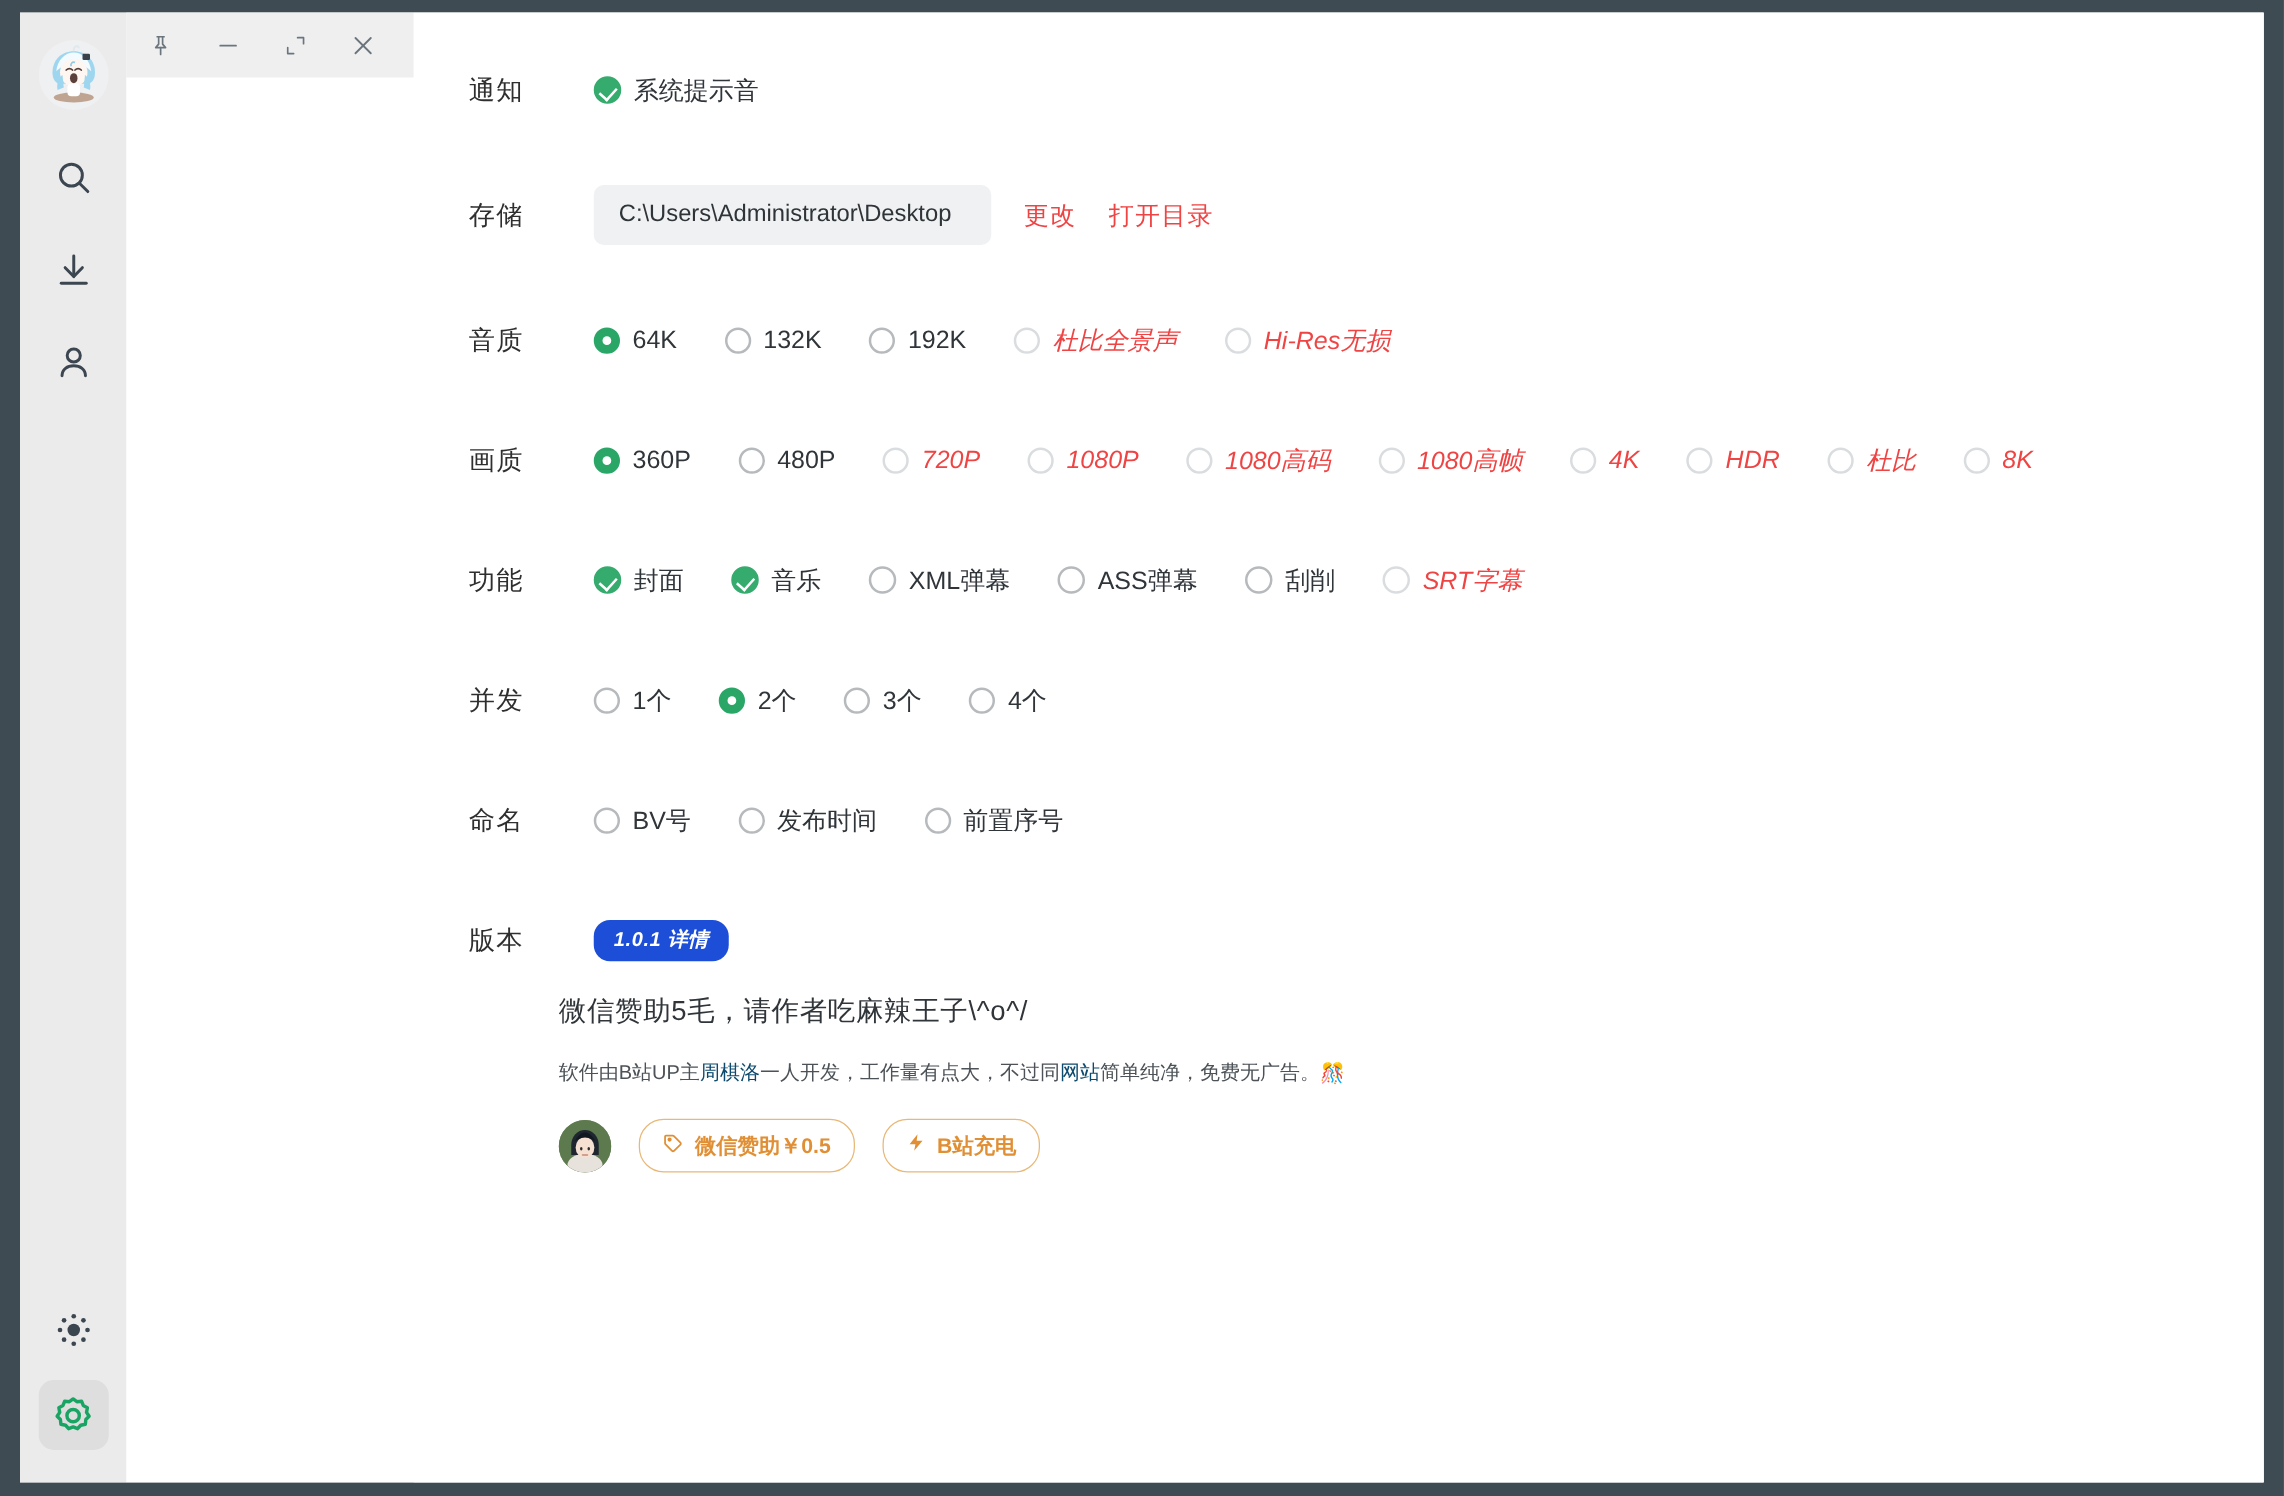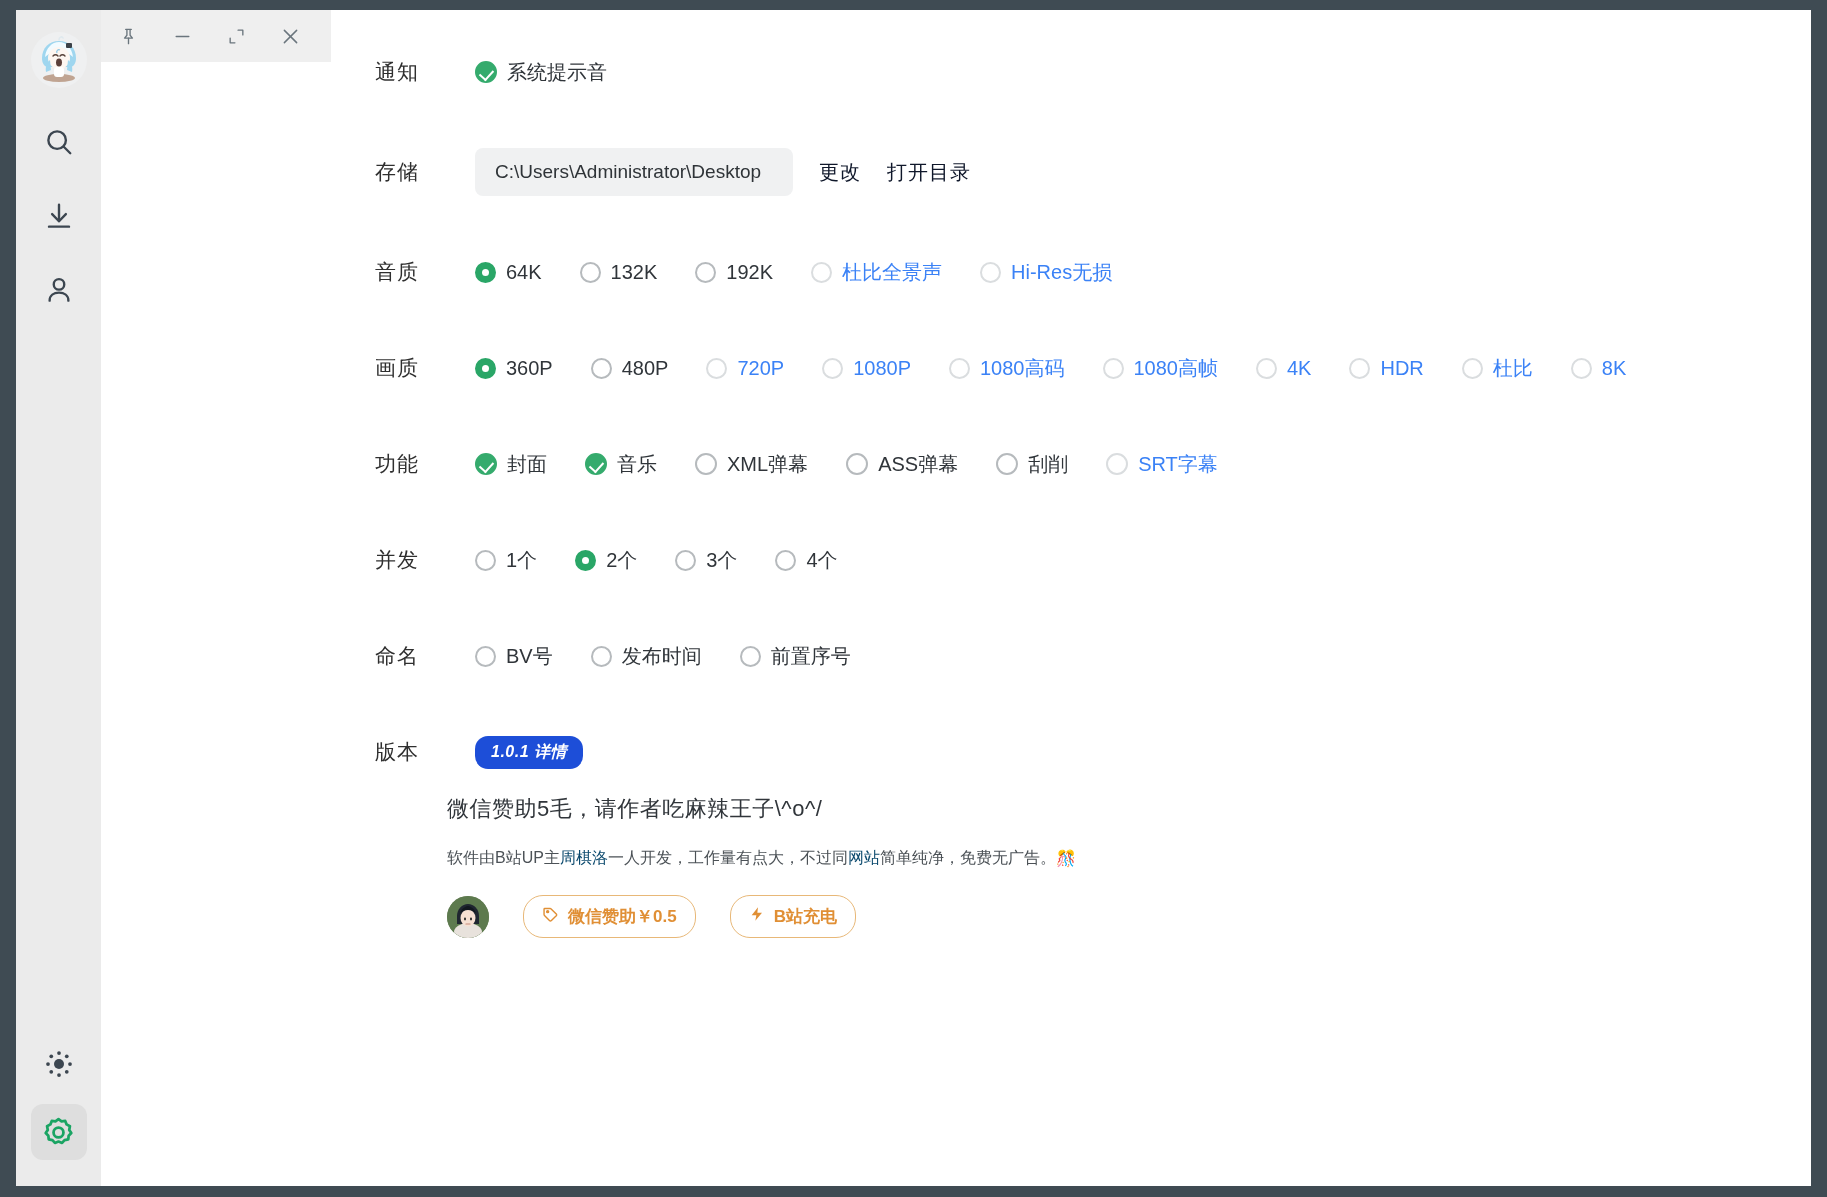"更改" .green-link { color: #0f172a -> #ef4444 }
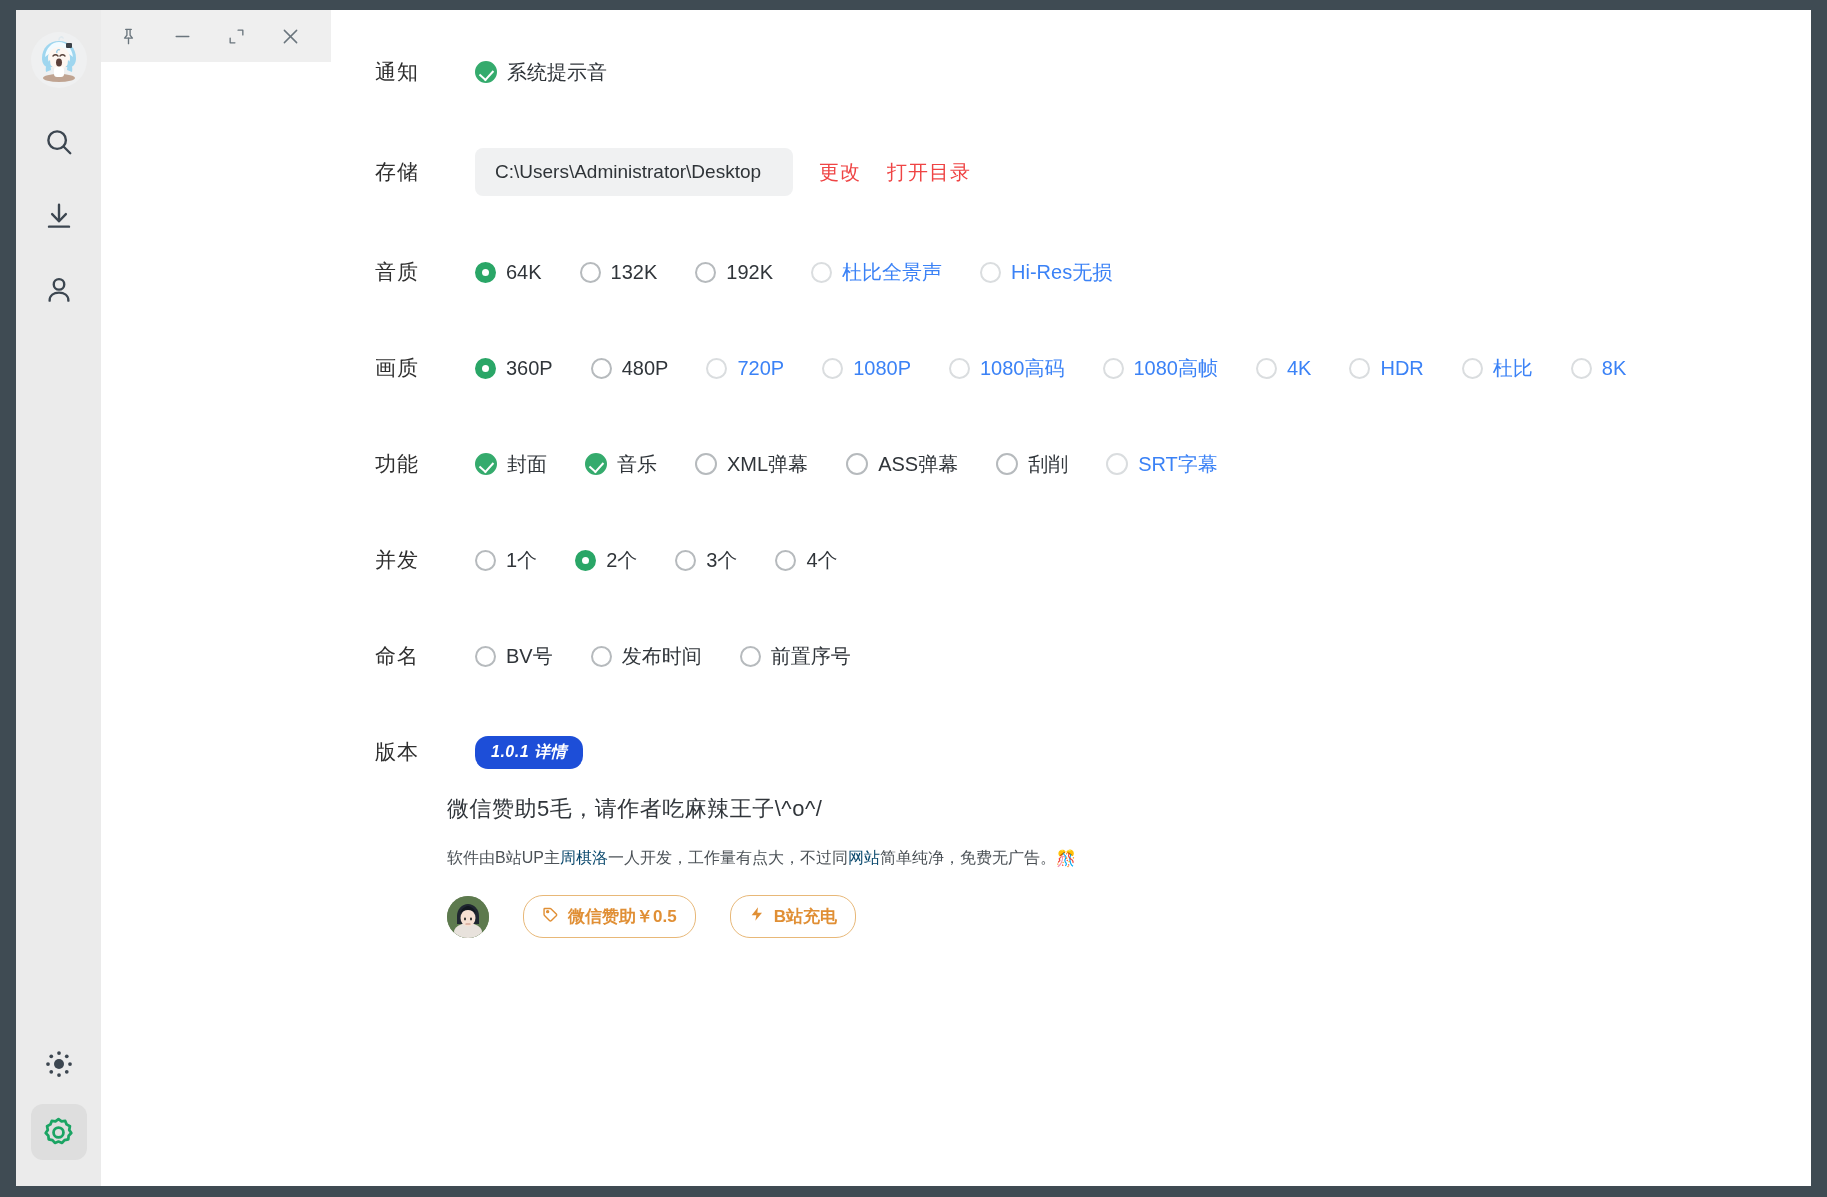"杜比全景声" .opt.disabled { color: #3b82f6 -> #ef4444; font-style: none -> italic }
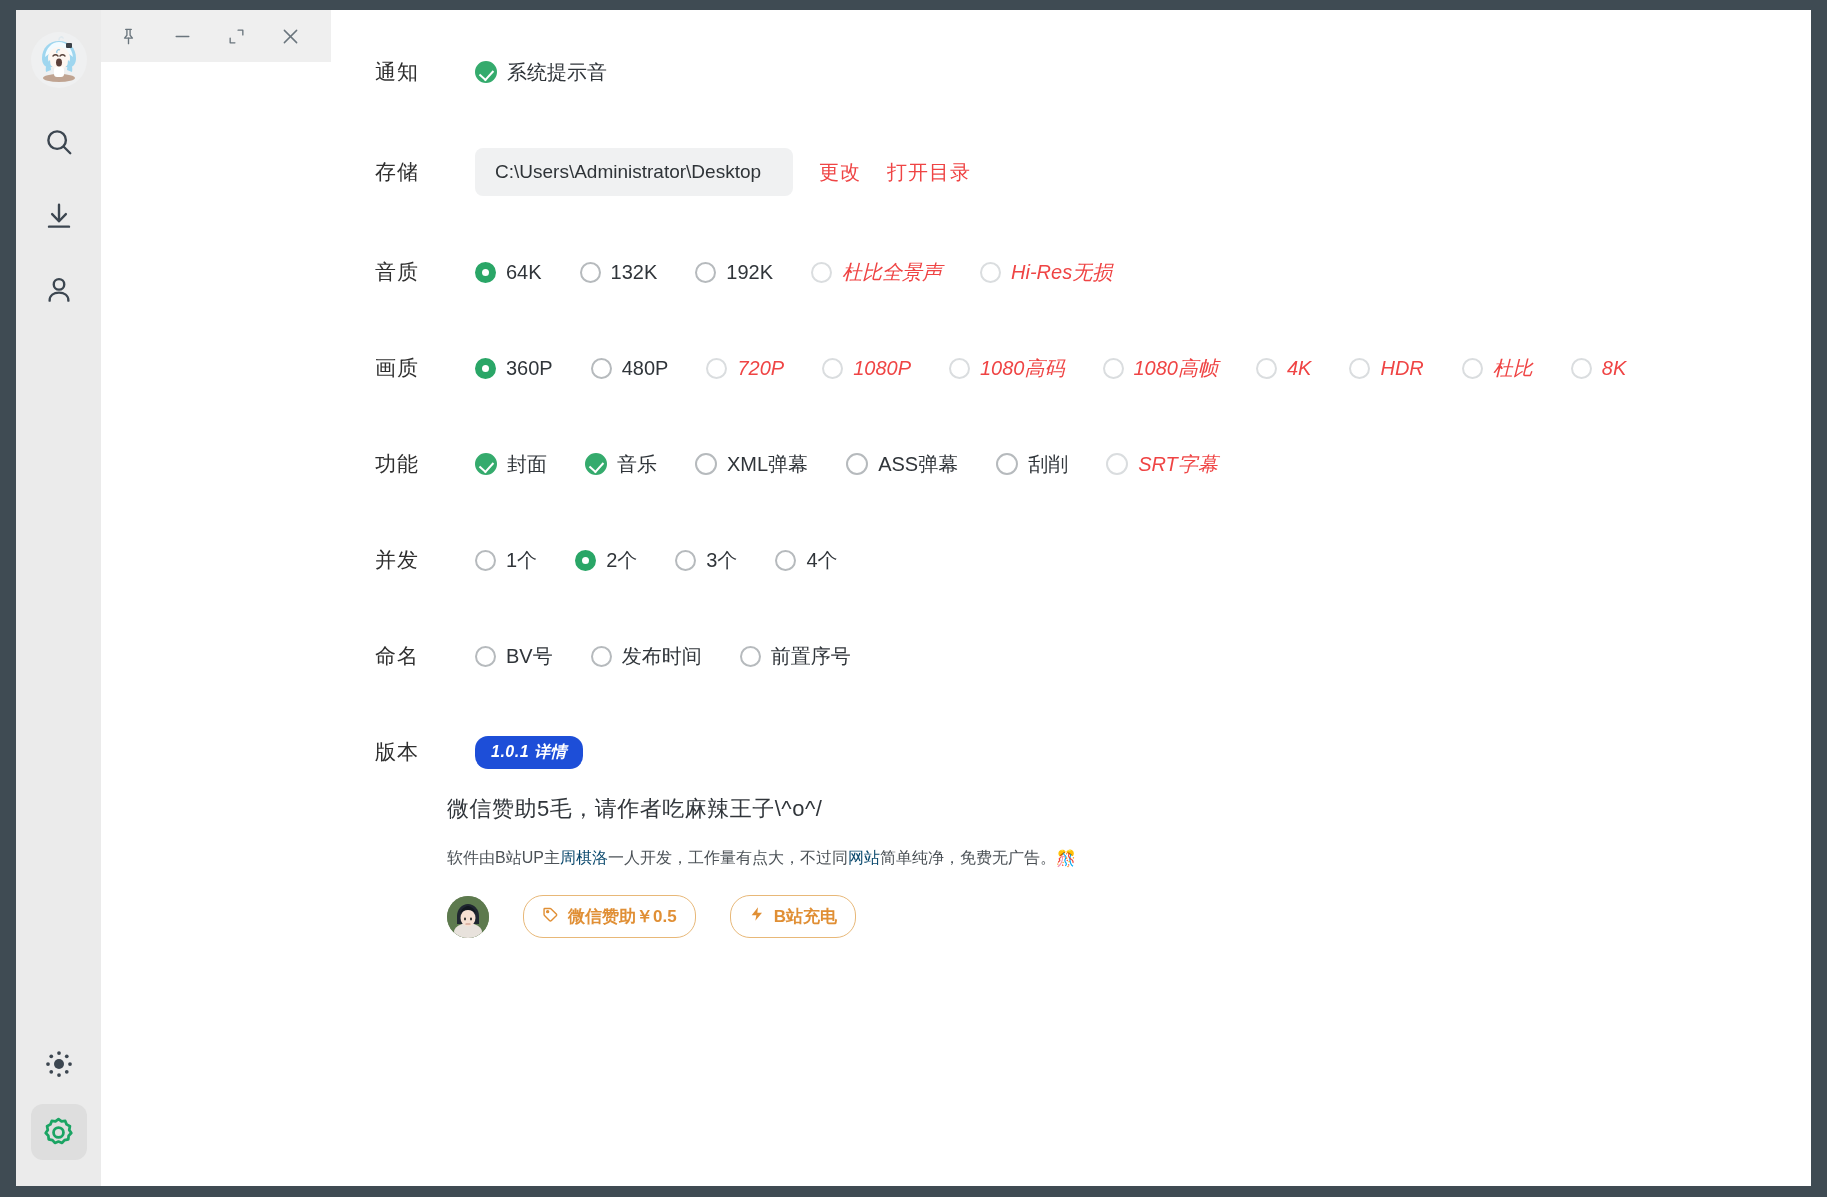"微信赞助￥0.5" .buttons-line { gap: 34px -> 22px }
